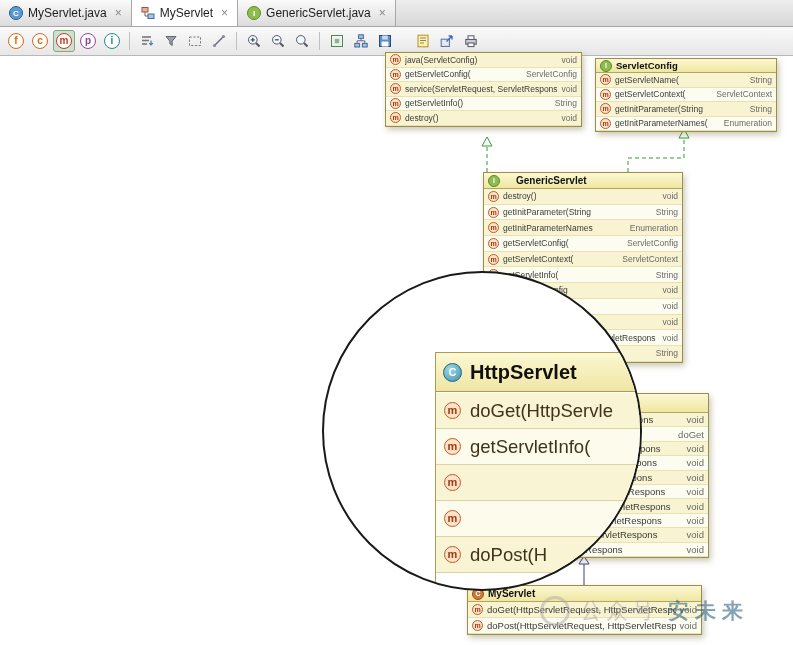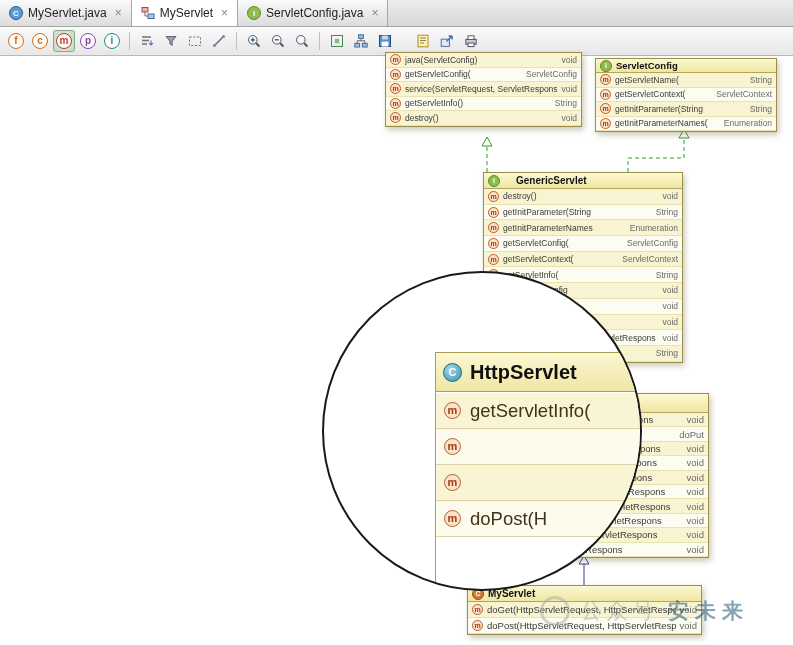"ServletConfig.java" span { text: ServletConfig.java -> GenericServlet.java }
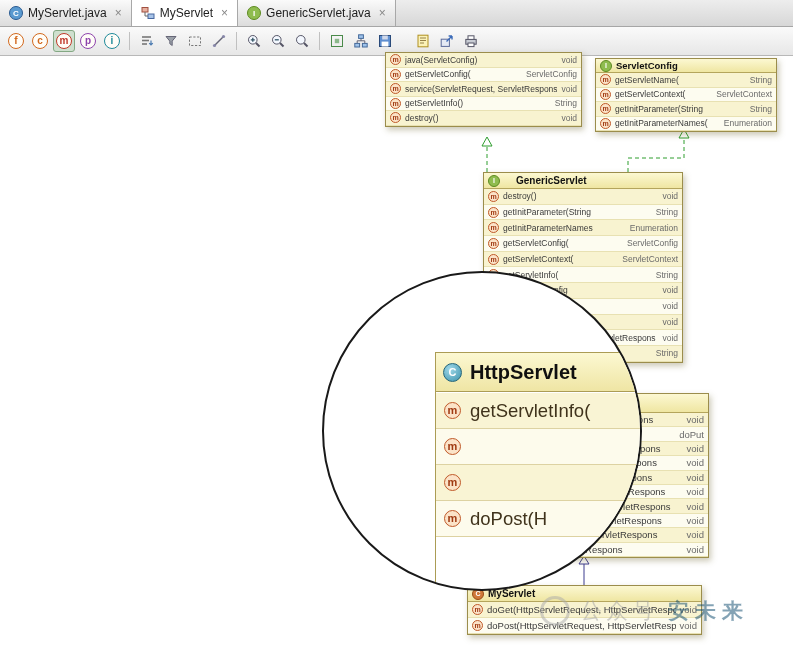"doGet(HttpServle" div.lens-row { html: none -> <div> <span></span> <span>doGet(HttpServle</span> </div> }
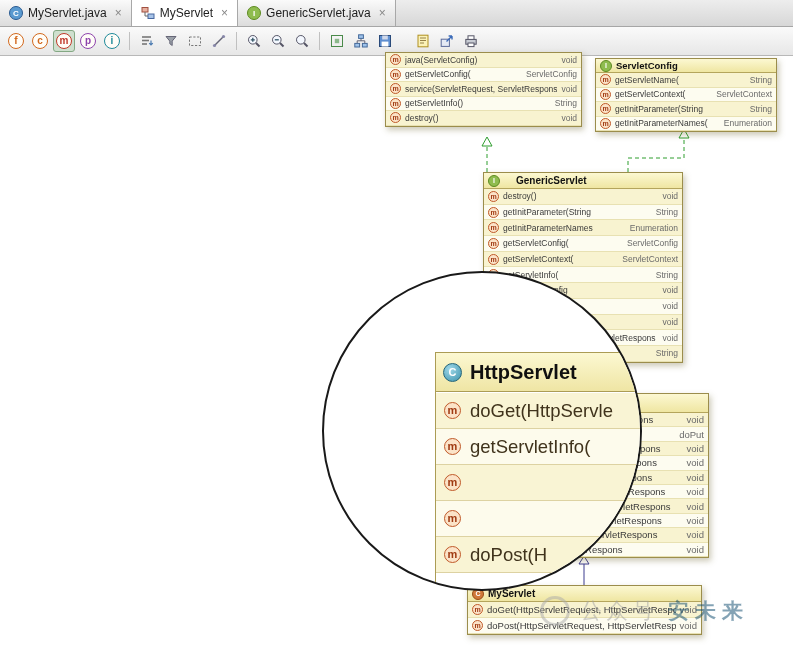"doPut" span.mtype { text: doPut -> doGet }
